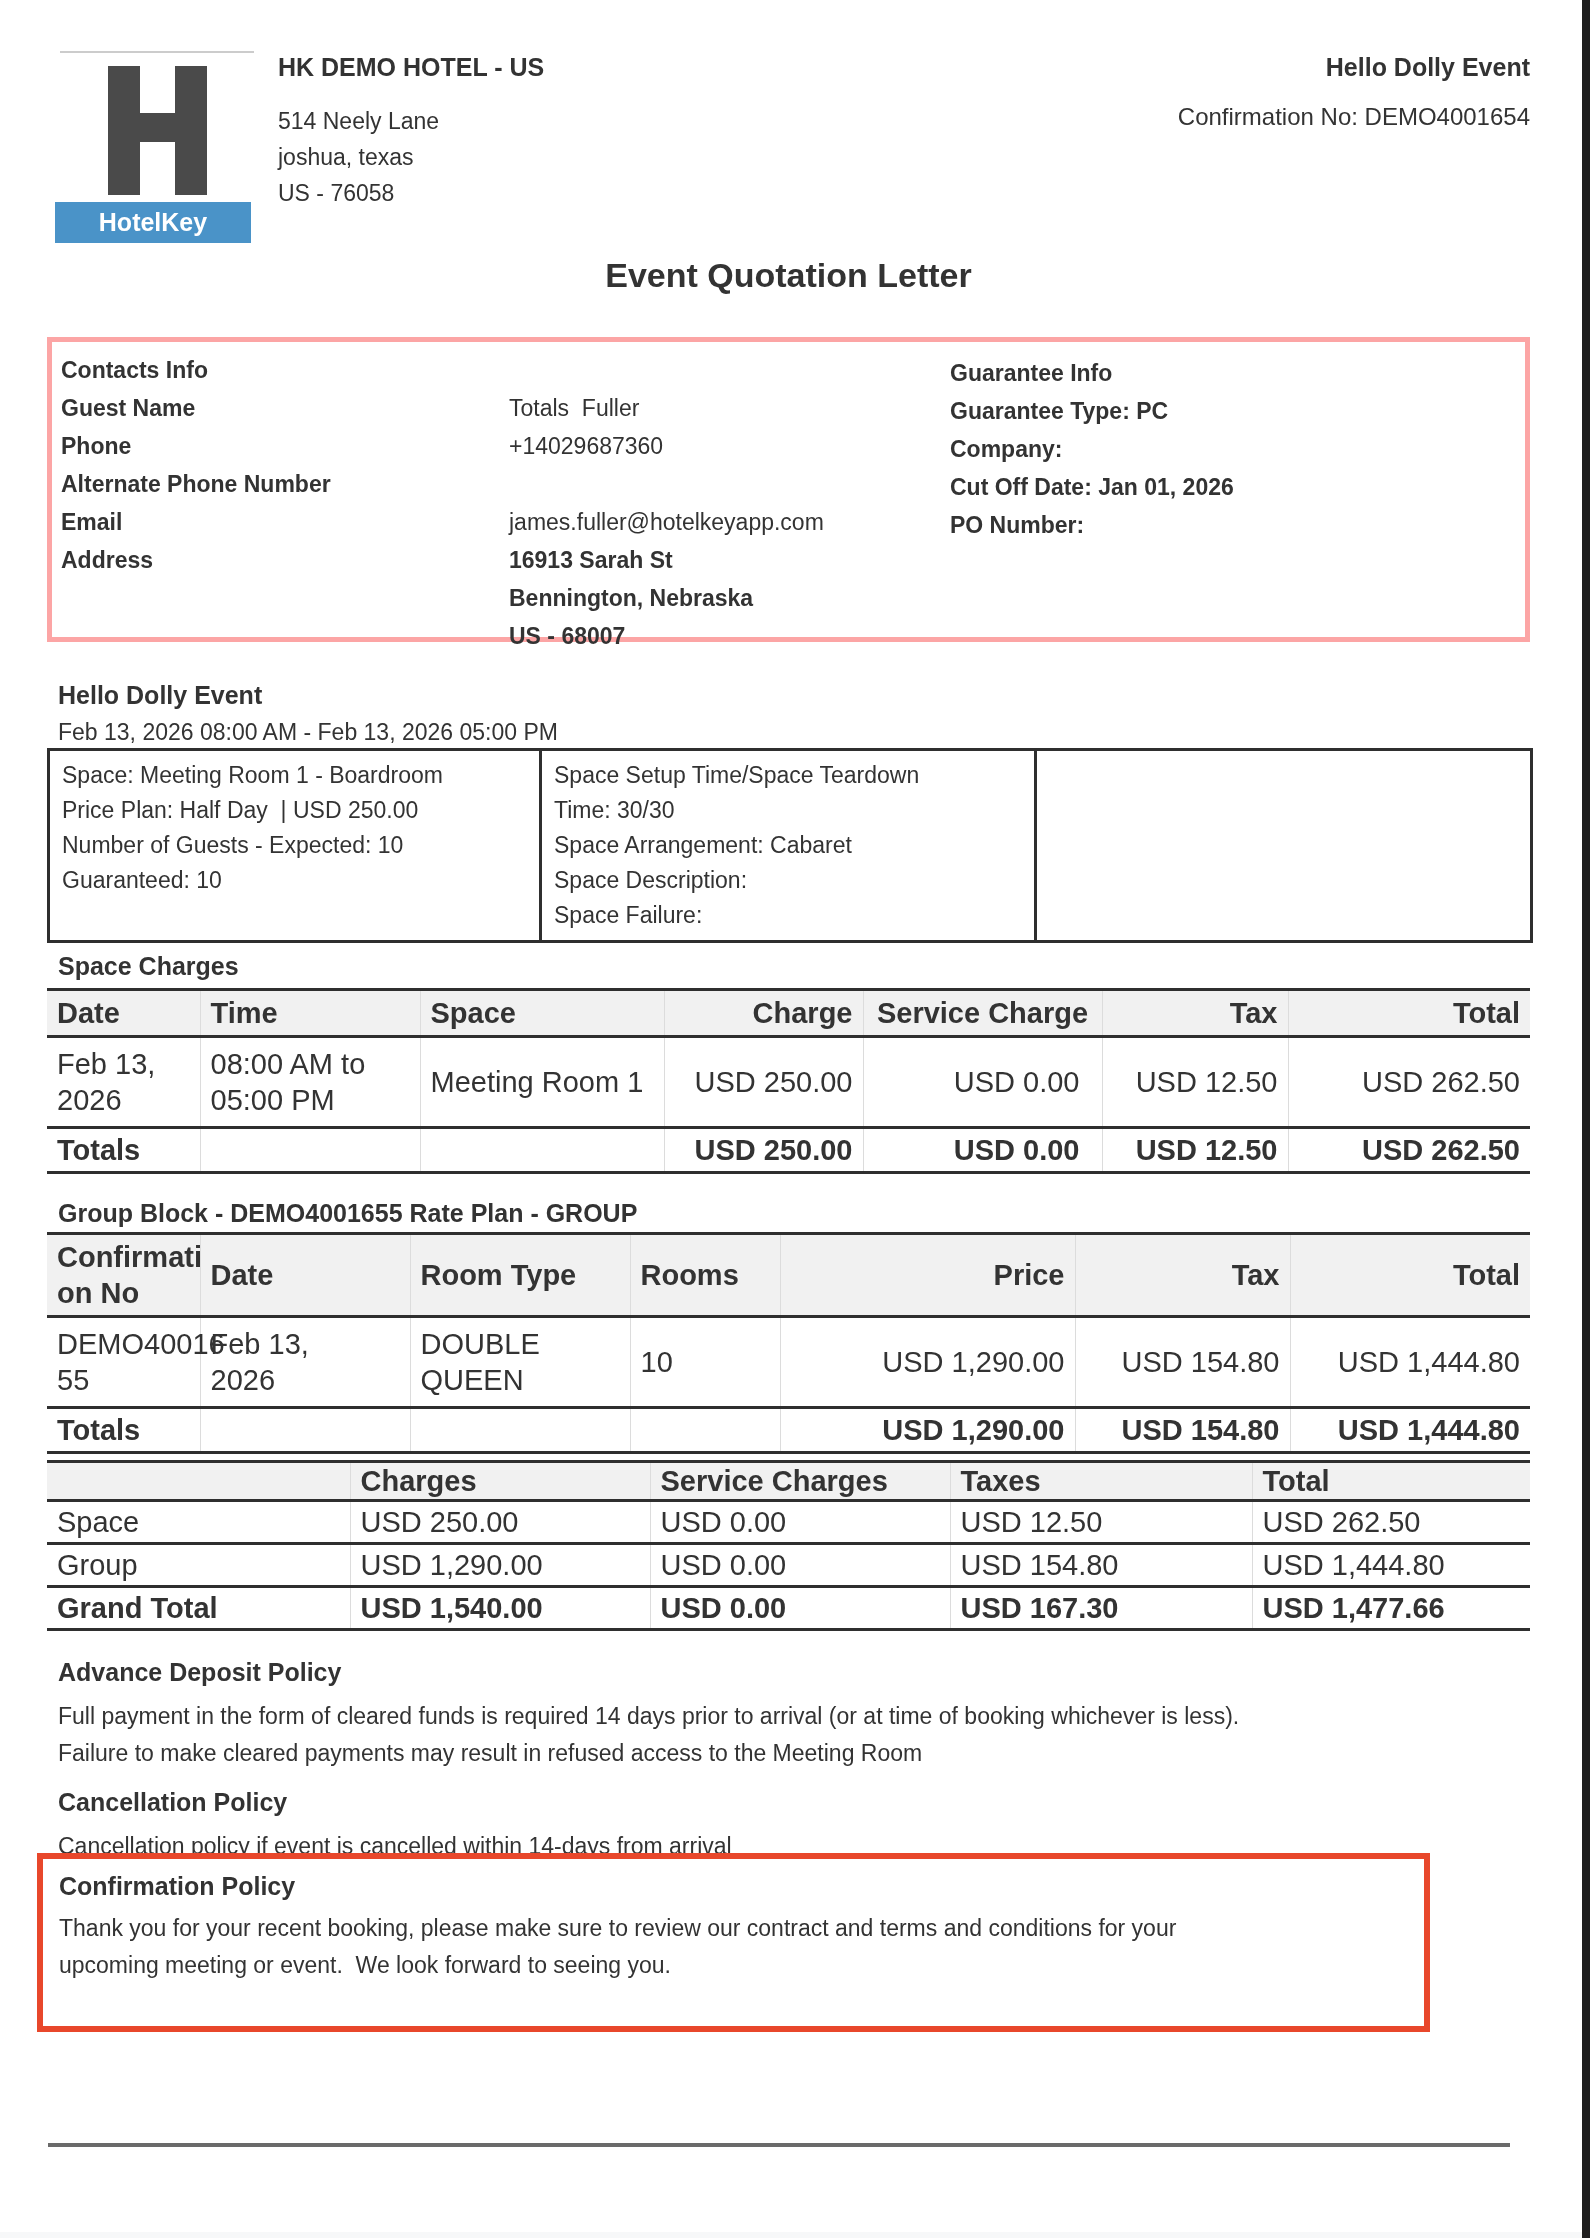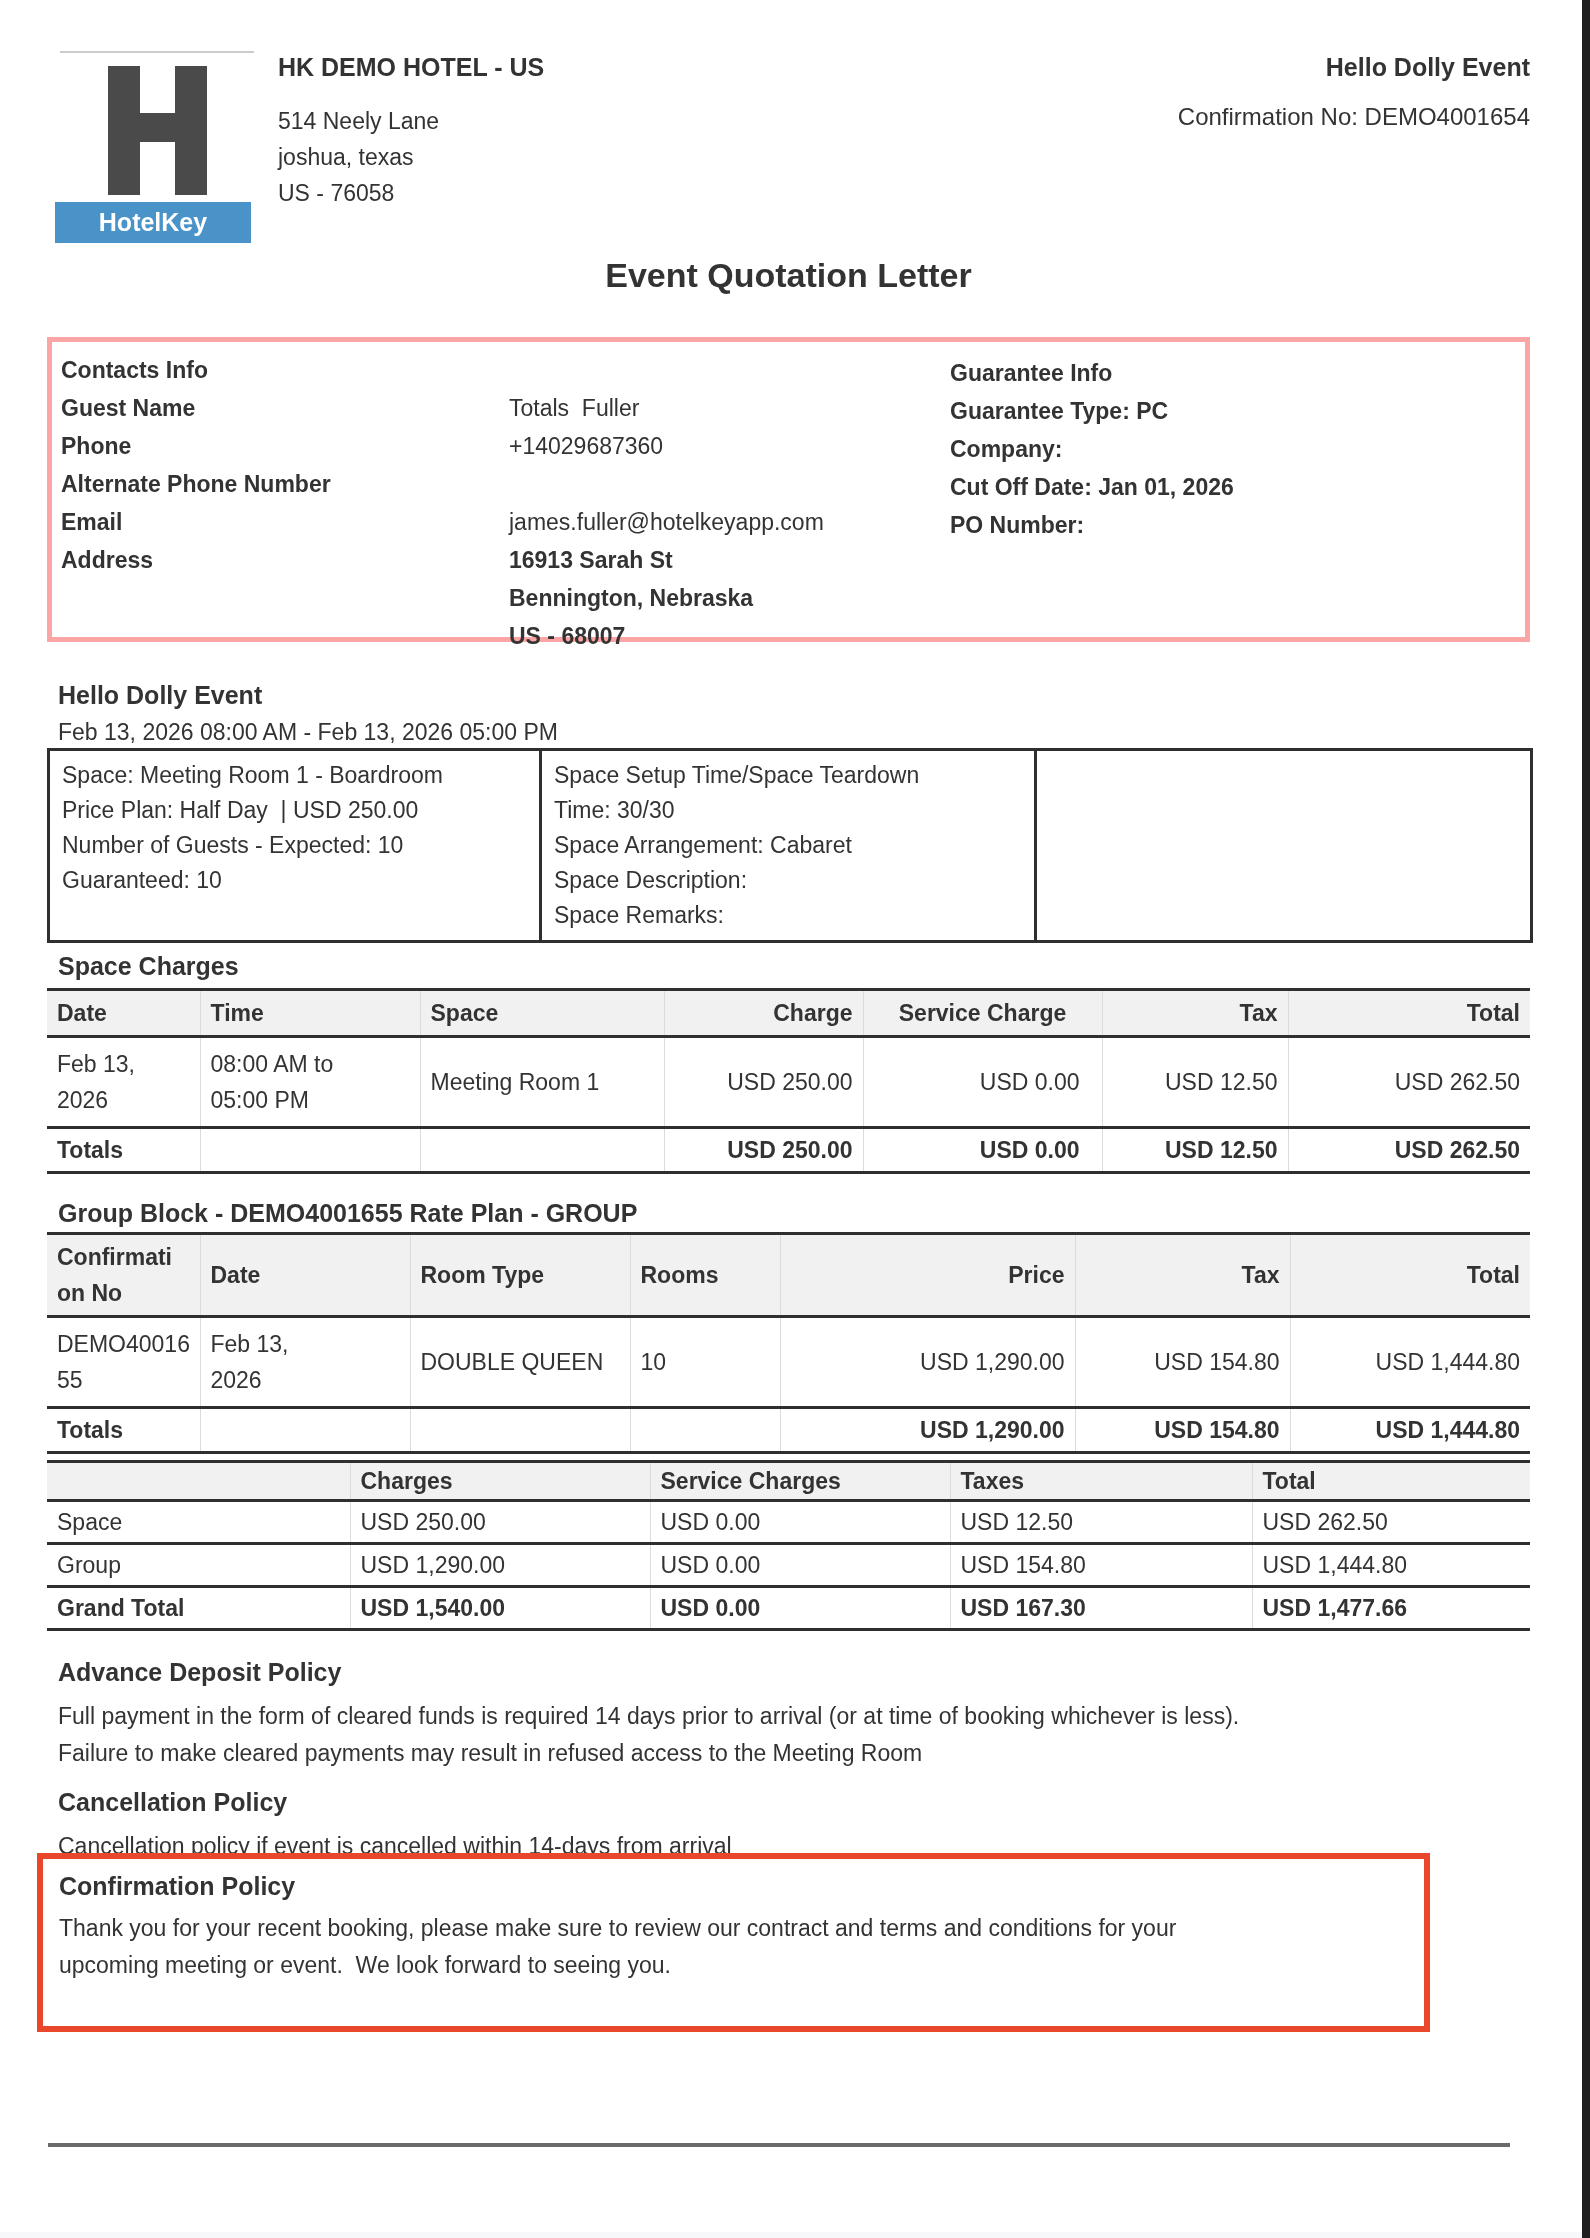"Space Remarks:" div { text: Remarks -> Failure }
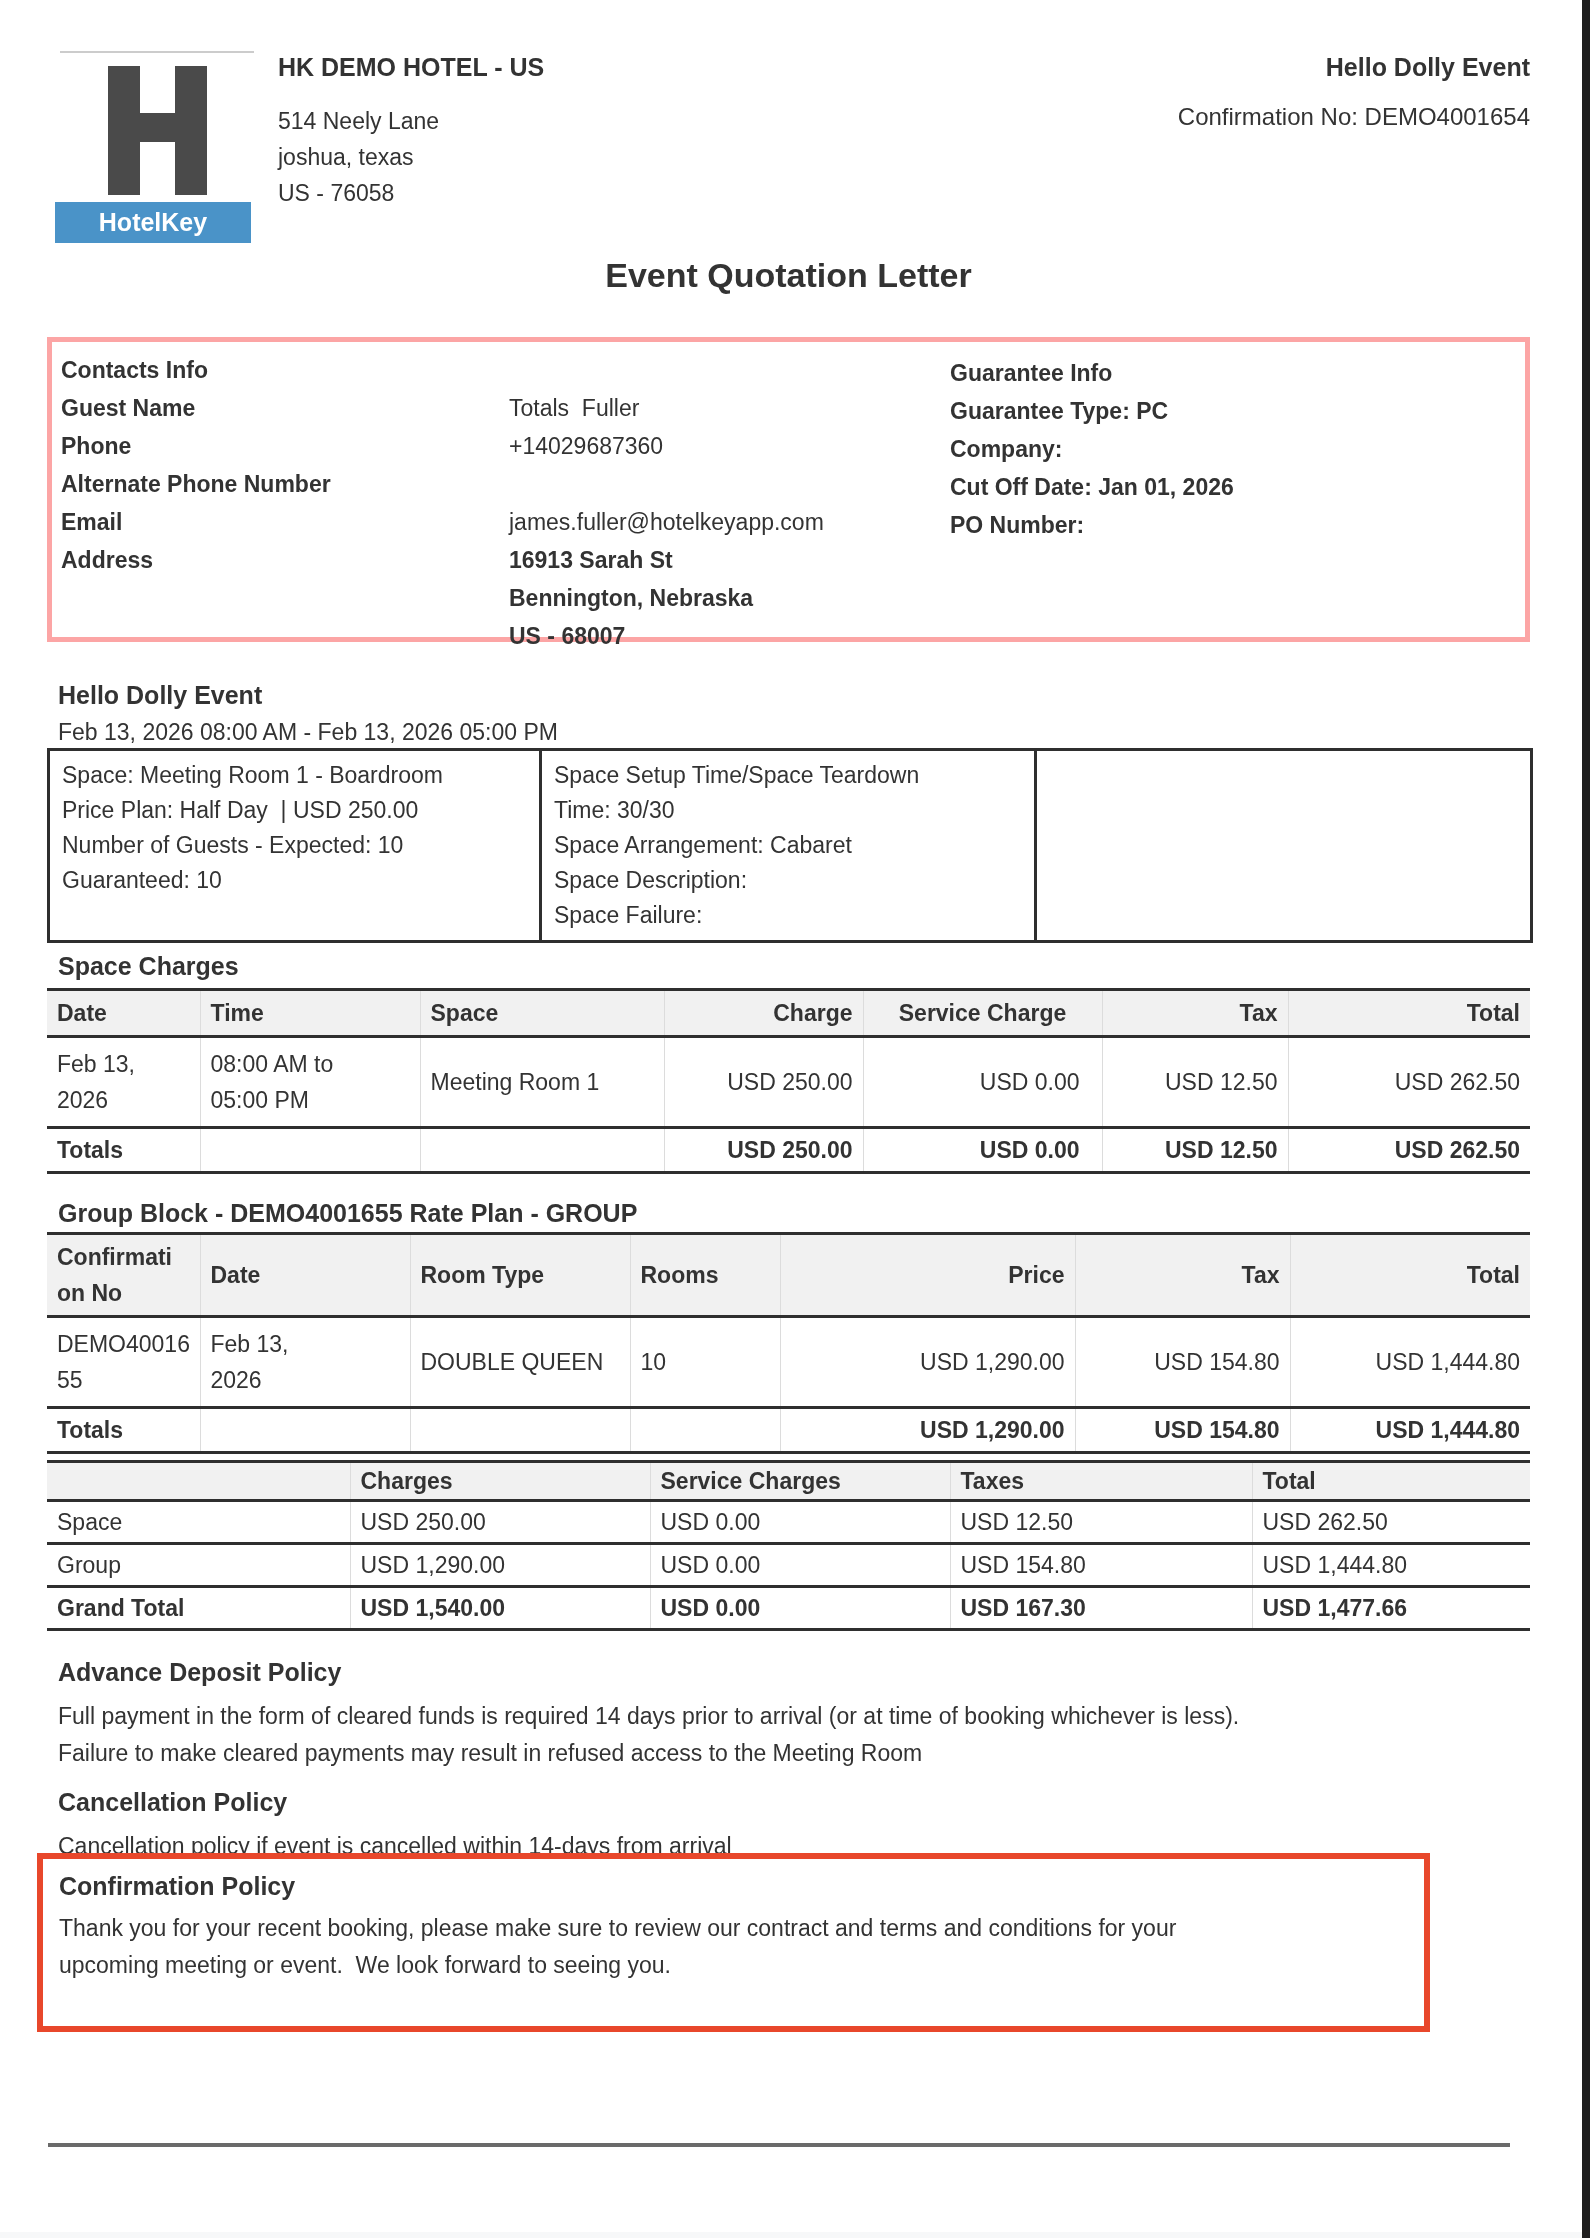"Date" .chg { font-size: 23px -> 29px }
